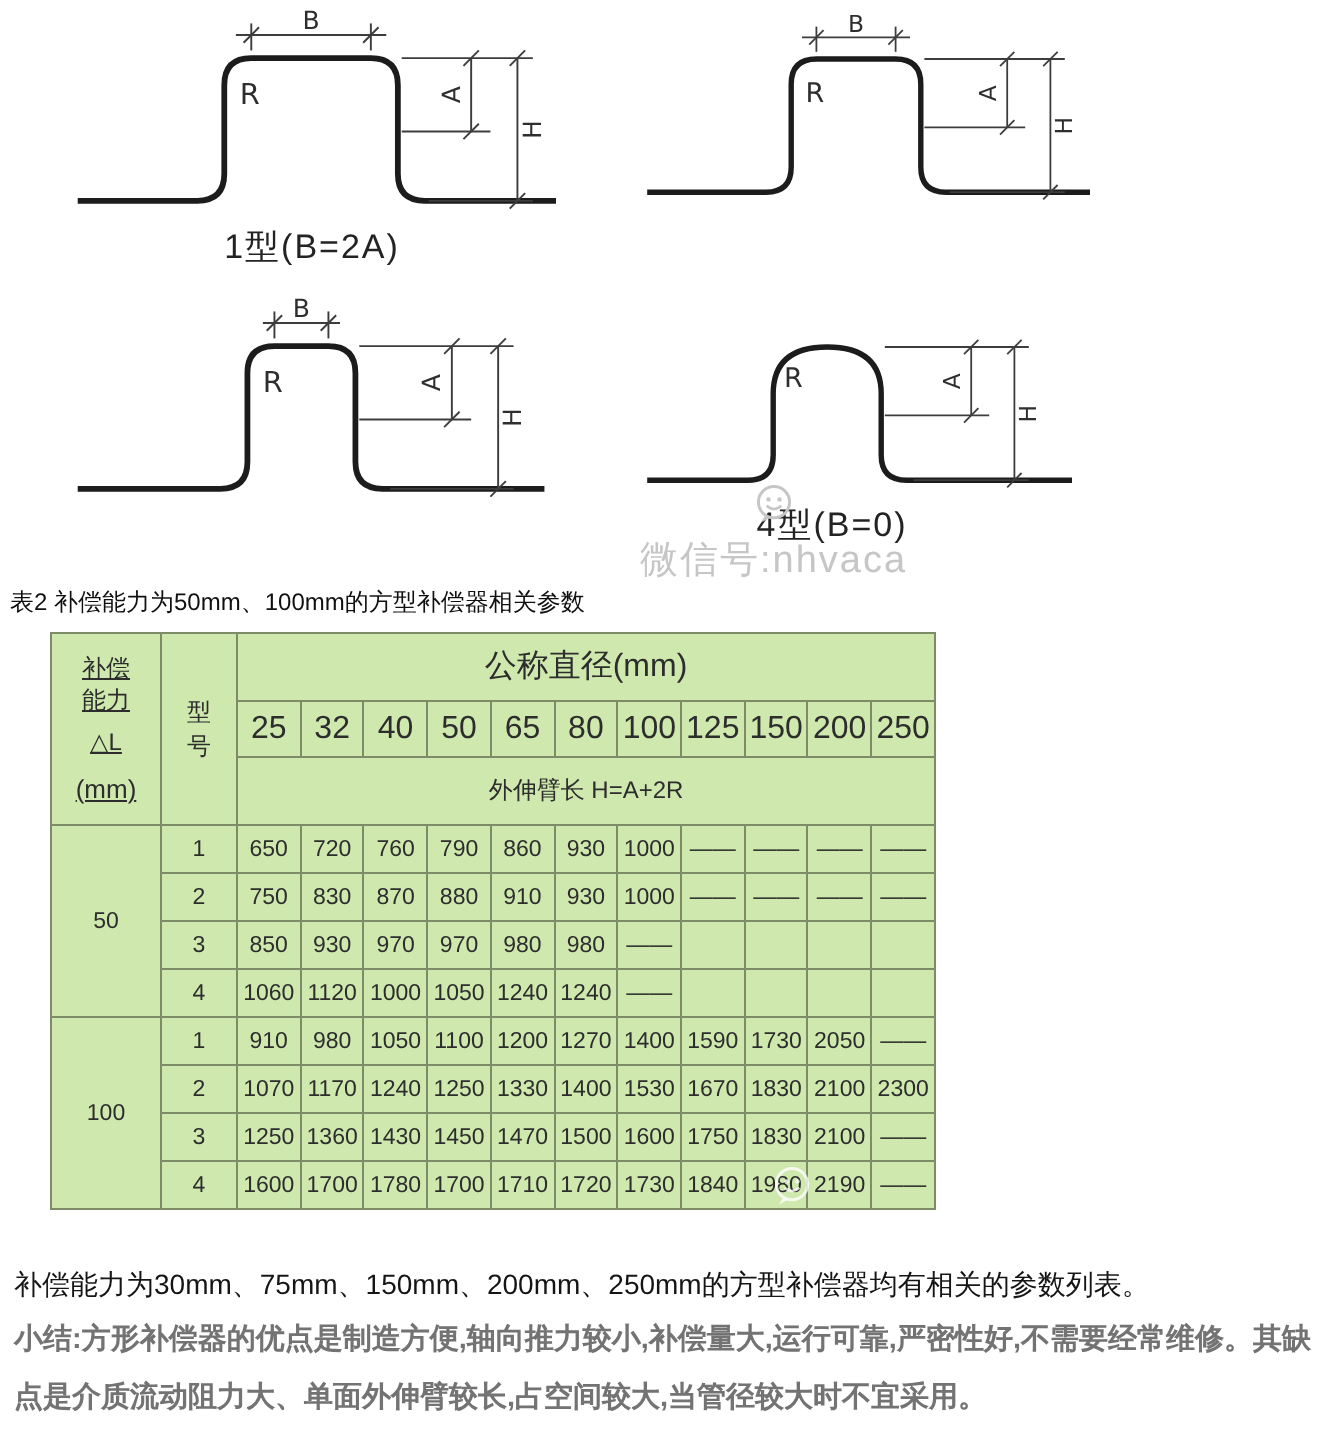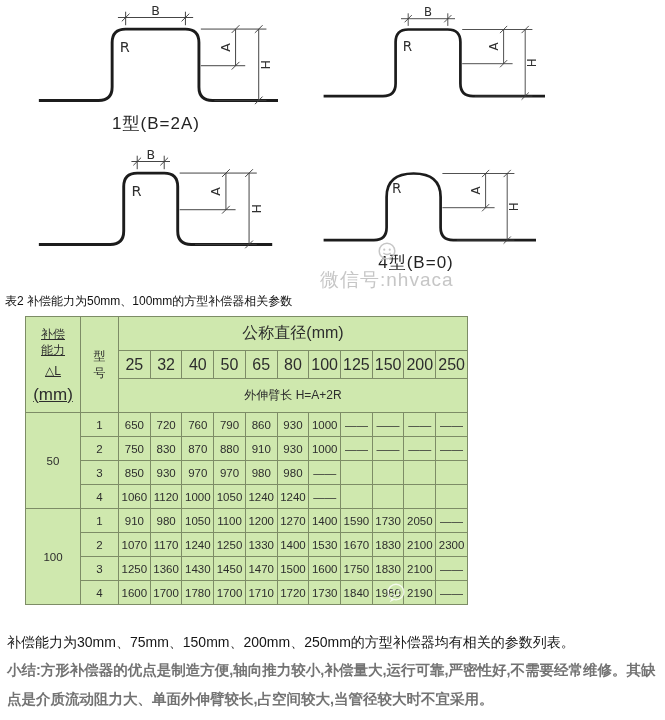"(mm)" .cap-head .unit { font-size: 17px -> 13px }
